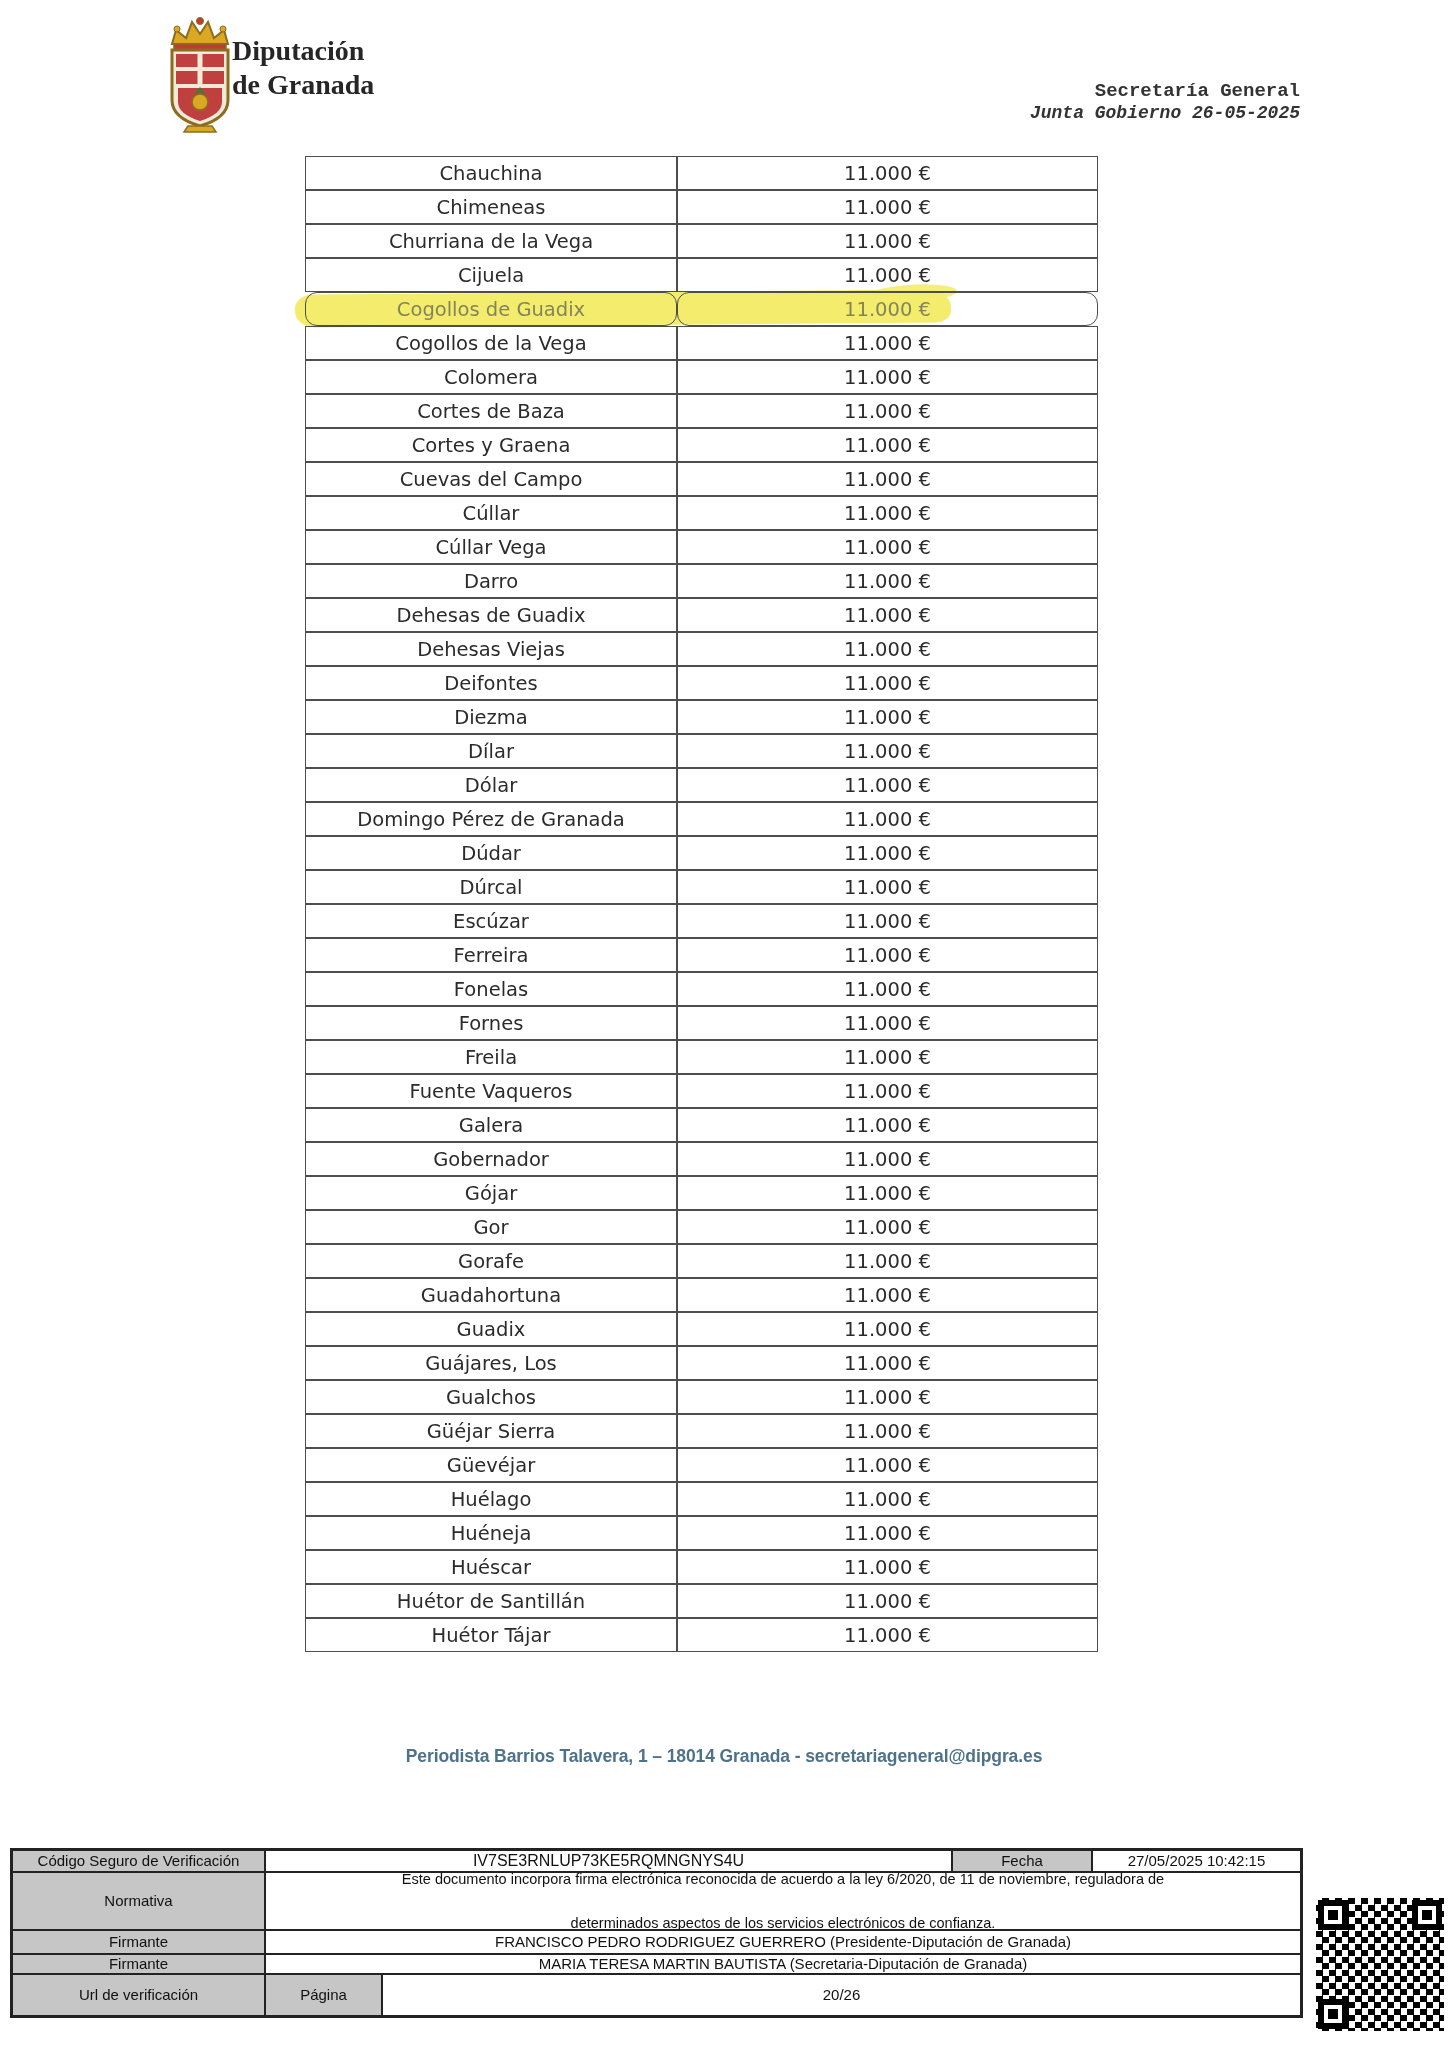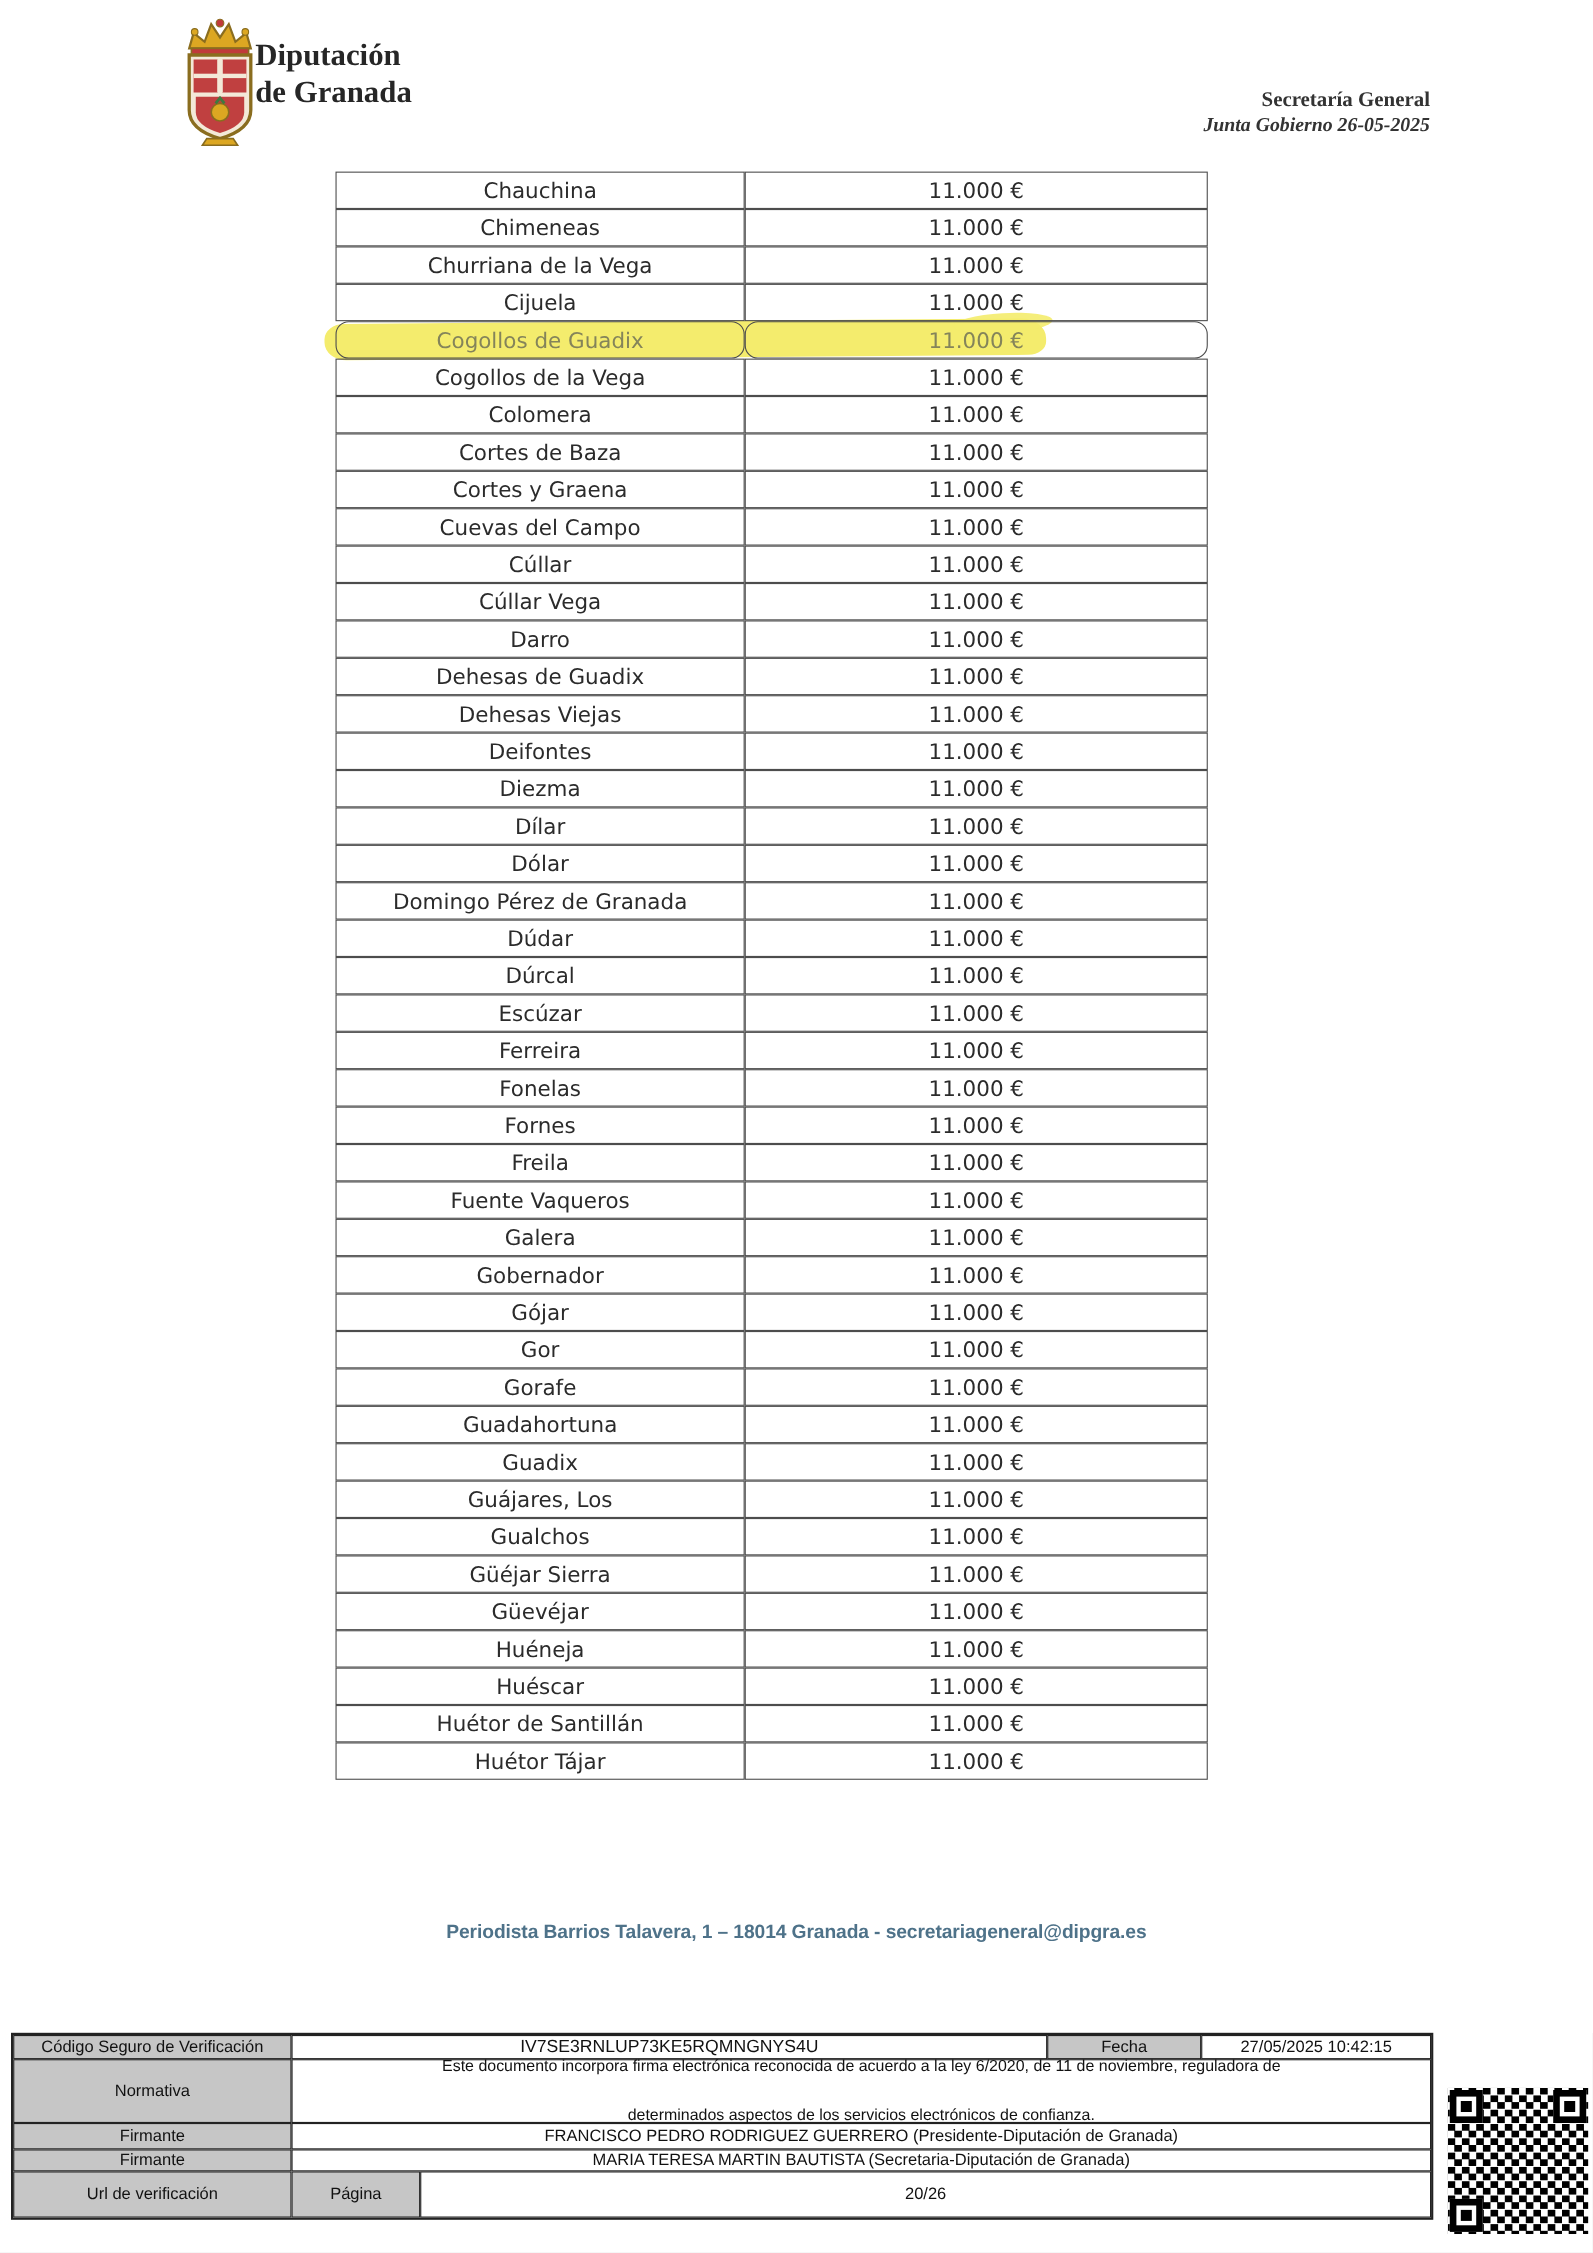"Secretaría General" .hdr-right { font-family: Liberation Serif, serif -> Liberation Mono, monospace }
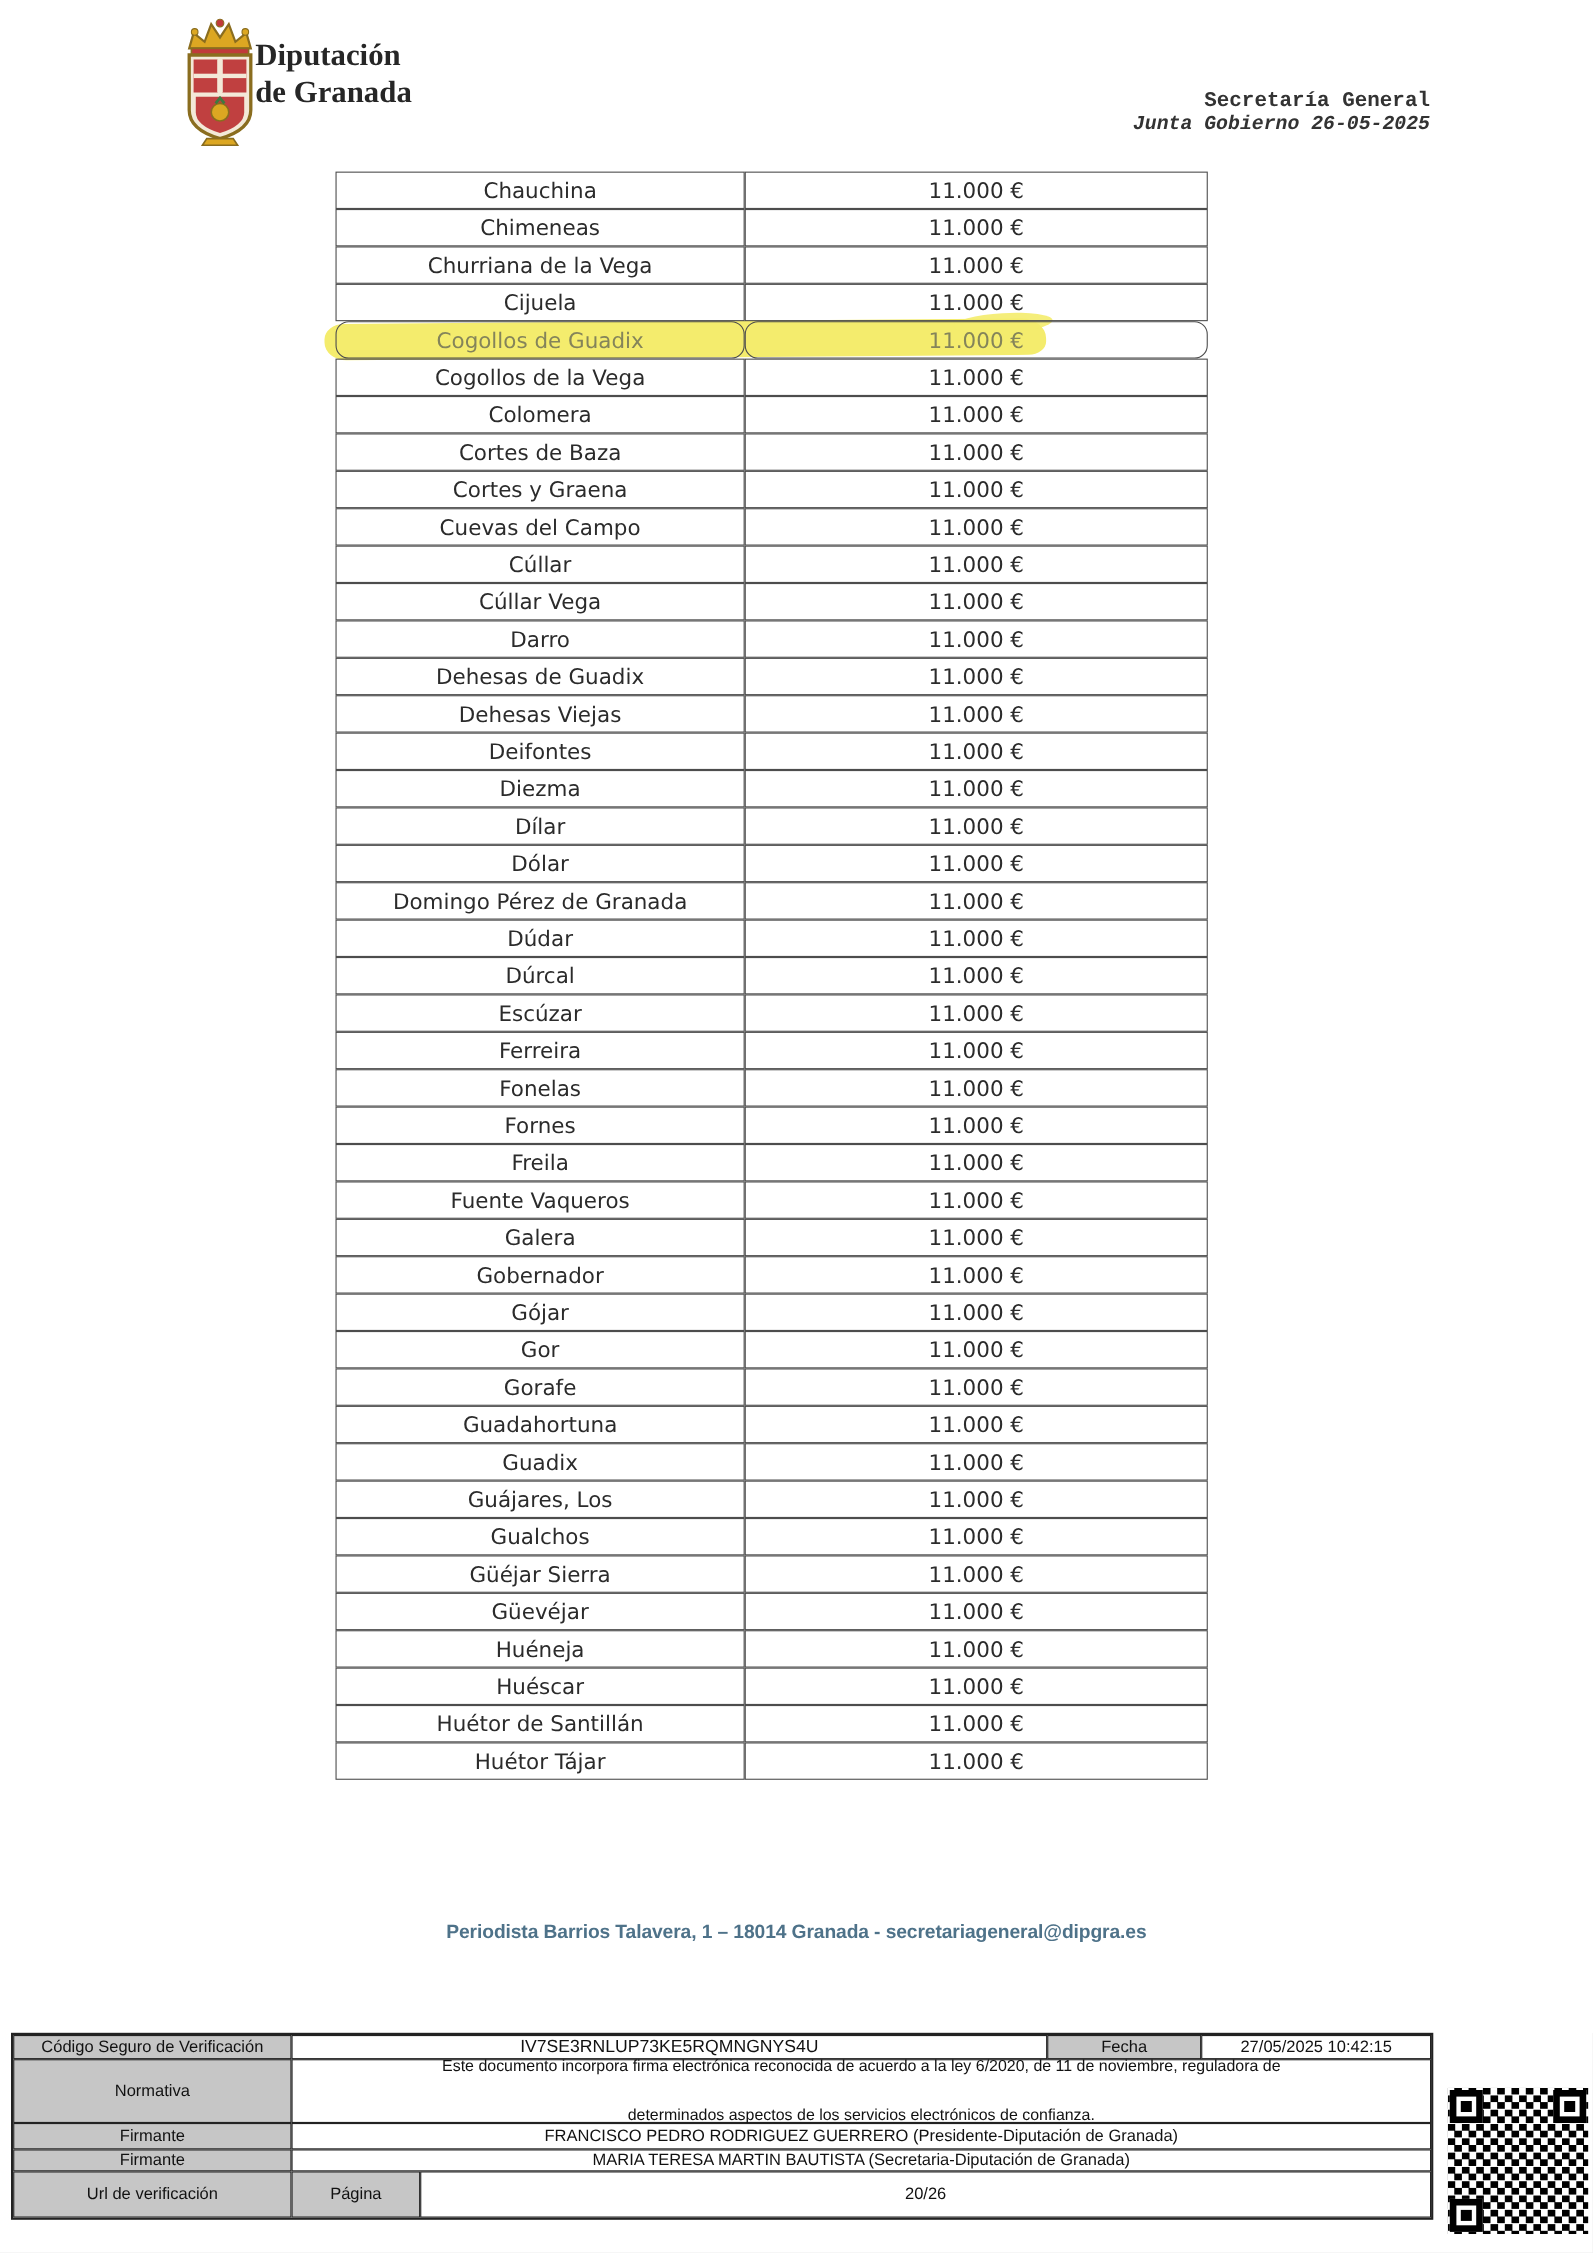"Huélago" tr { html: none -> <tr> <td>Huélago</td> <td>11.000 €</td> </tr> }
